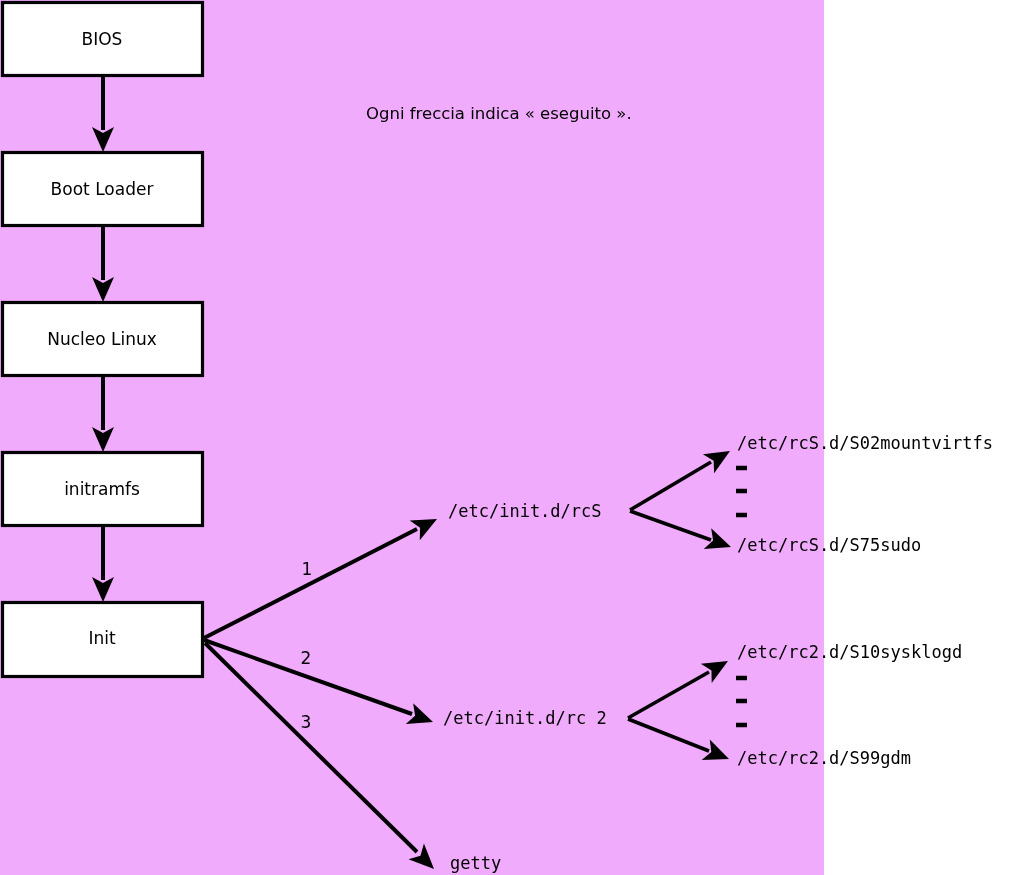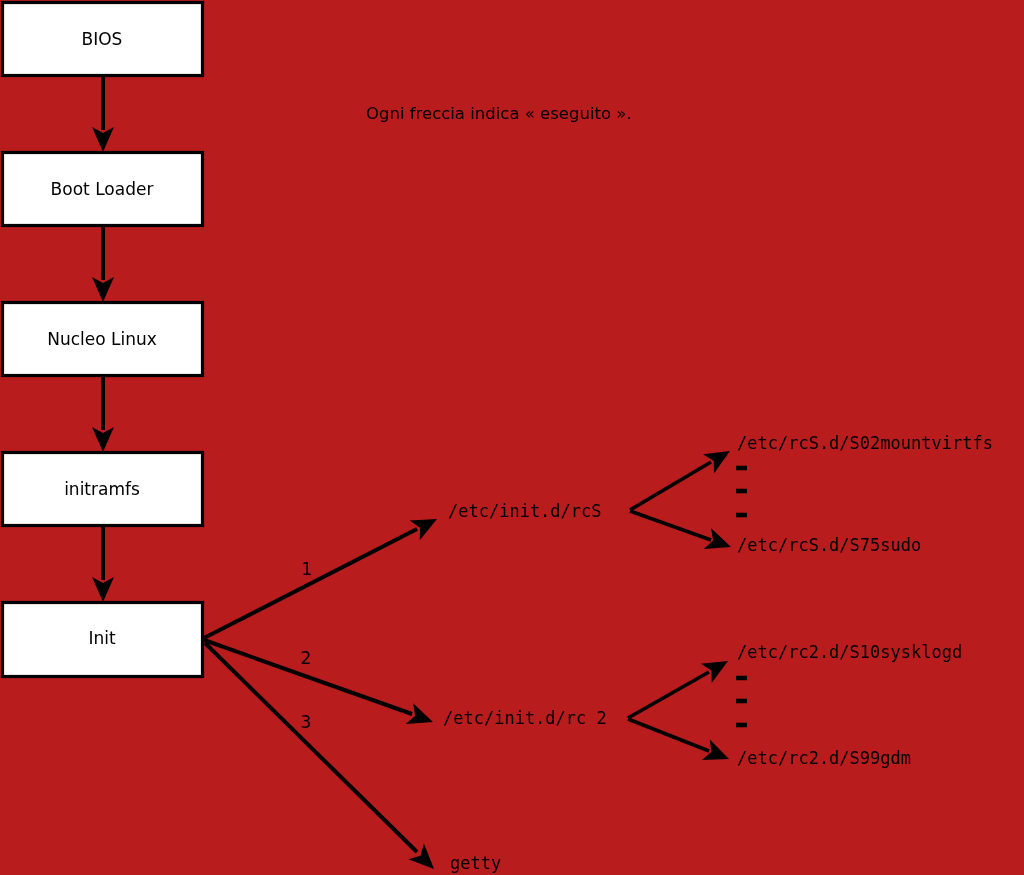"BIOS" #diagram-root { background: #b91c1c -> #f0abfc; width: 1024px -> 824px }
